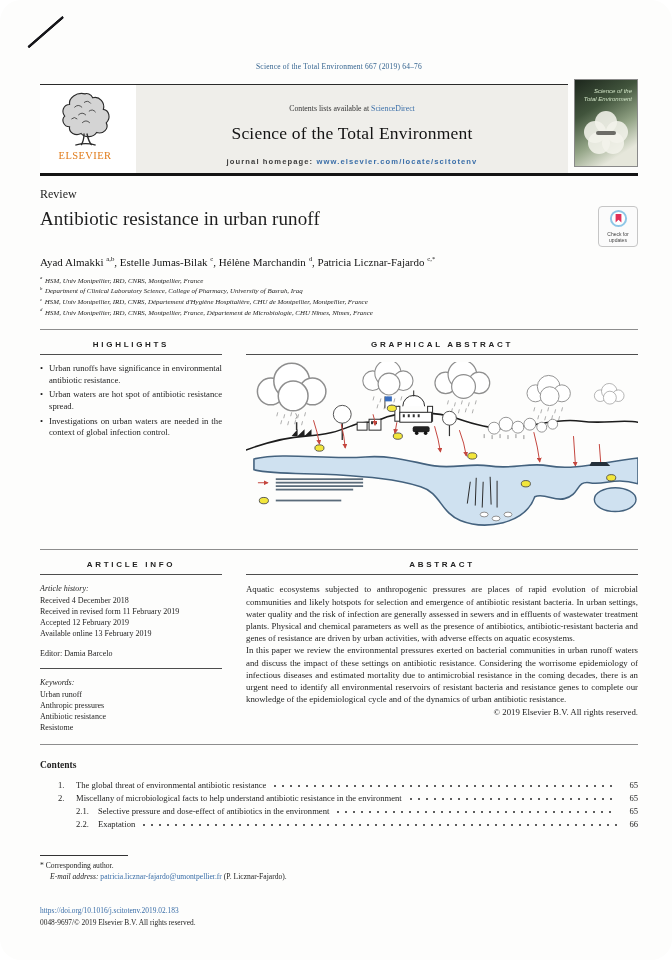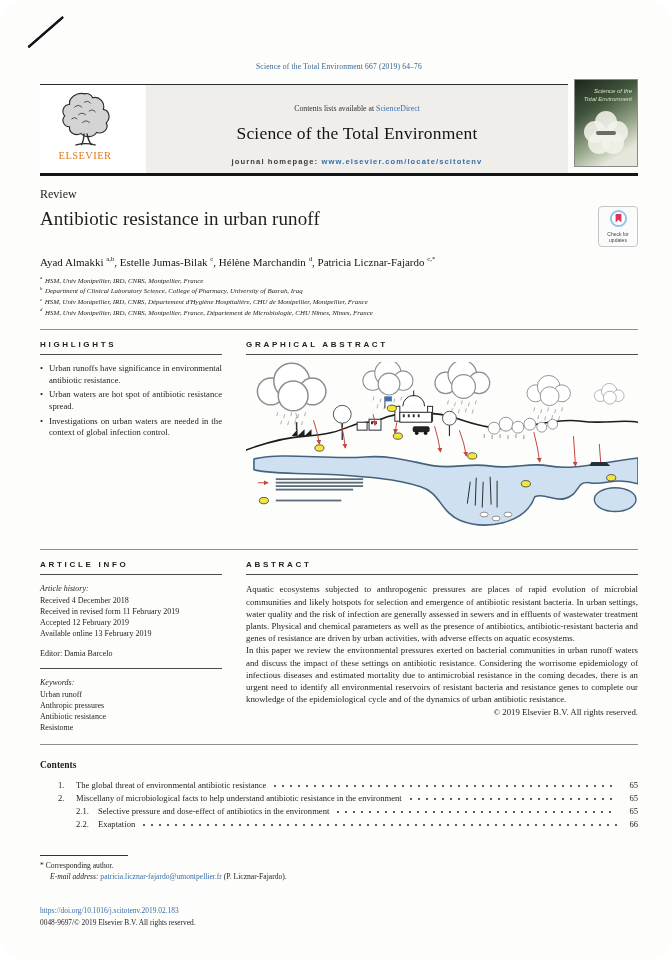"ELSEVIER" .logo-cell { padding: 5px 18px 2px 2px -> 5px 8px 2px 2px }
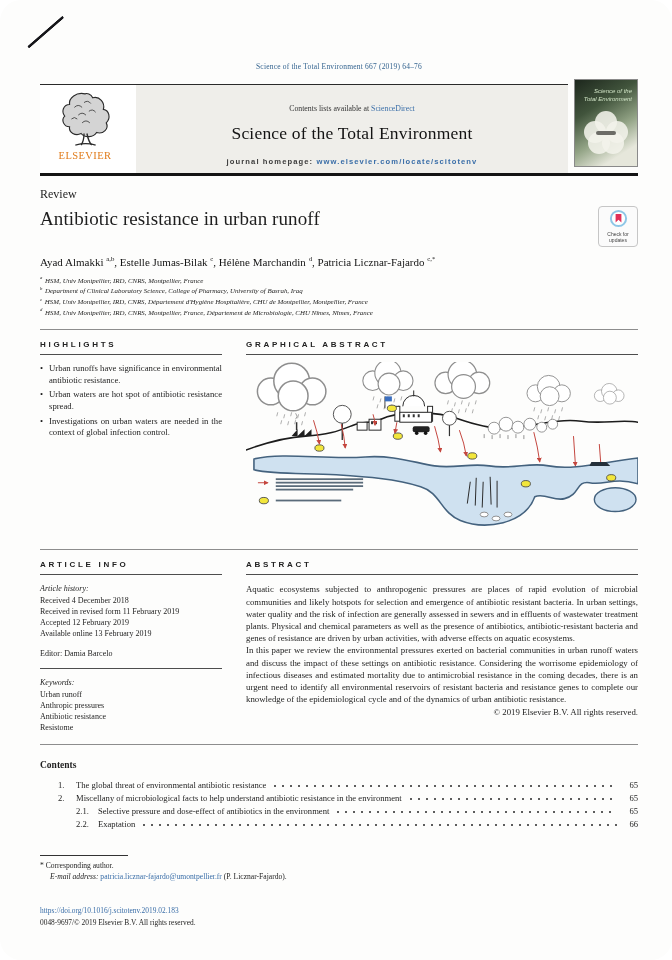"HIGHLIGHTS" .sec-heading { text-align: none -> center }
